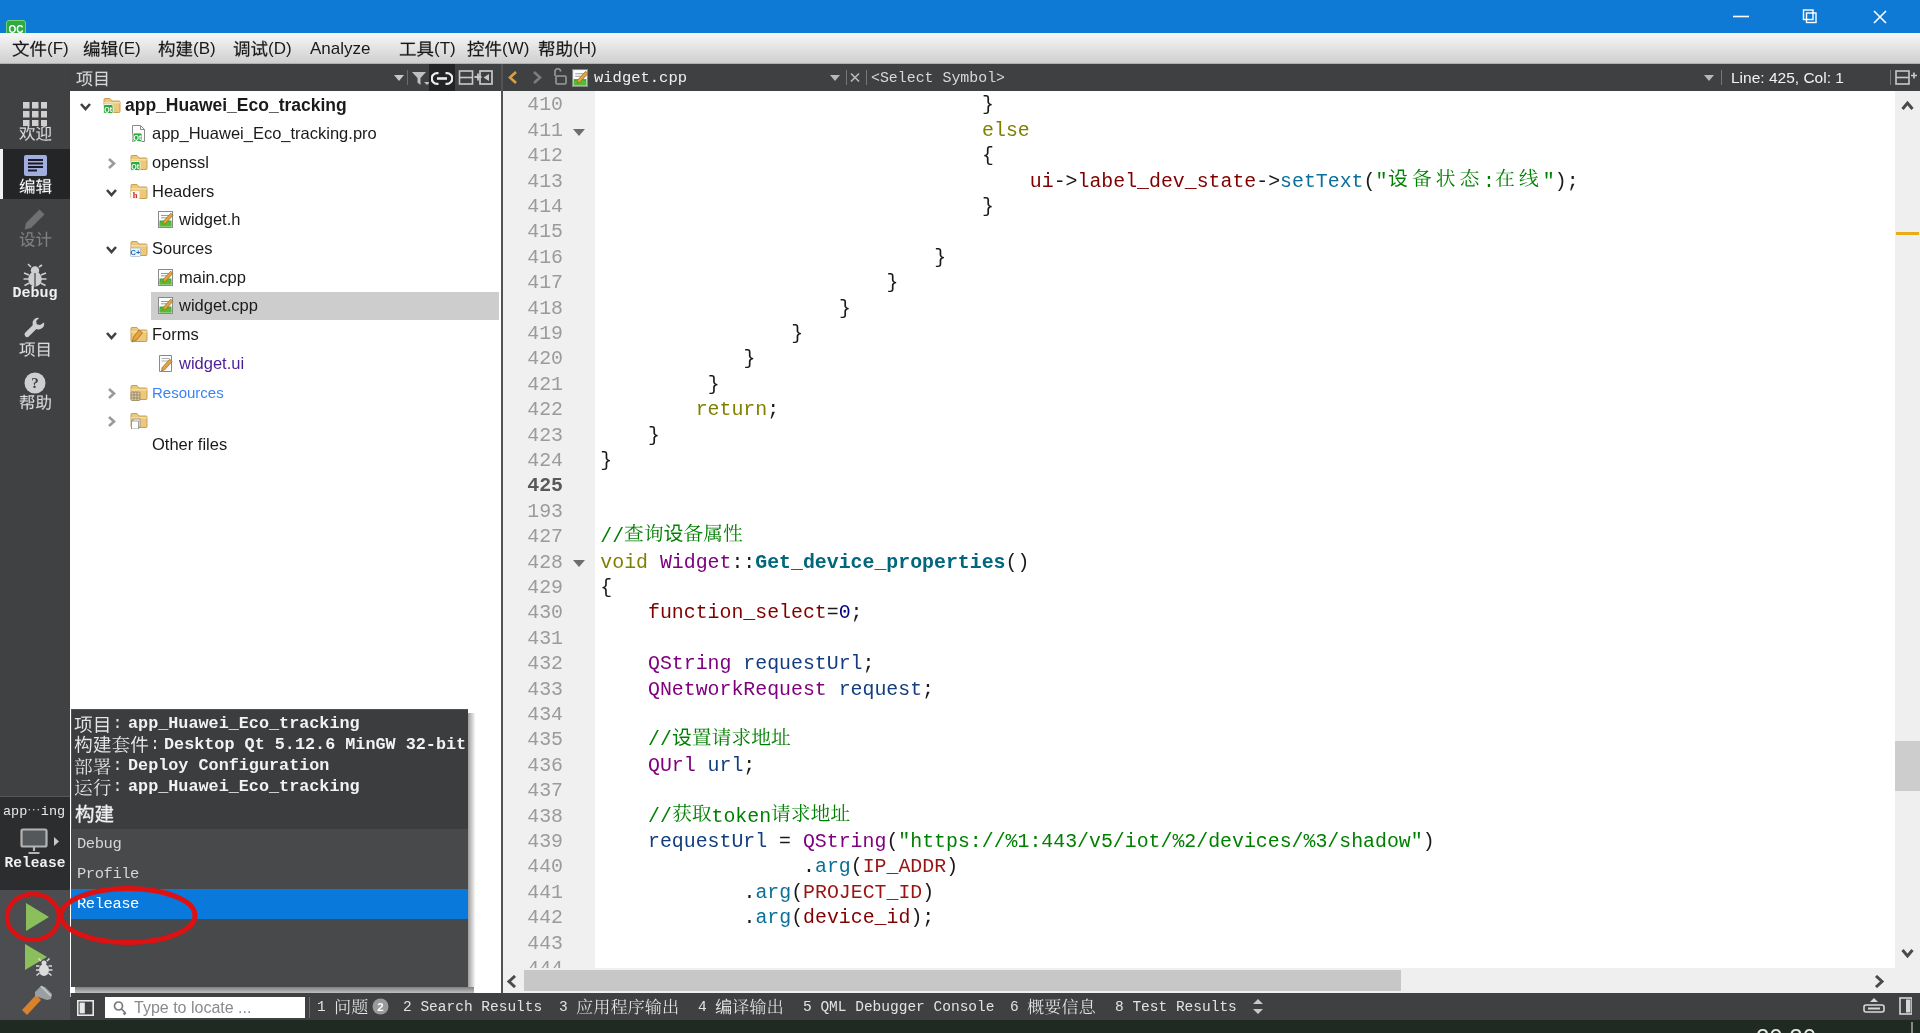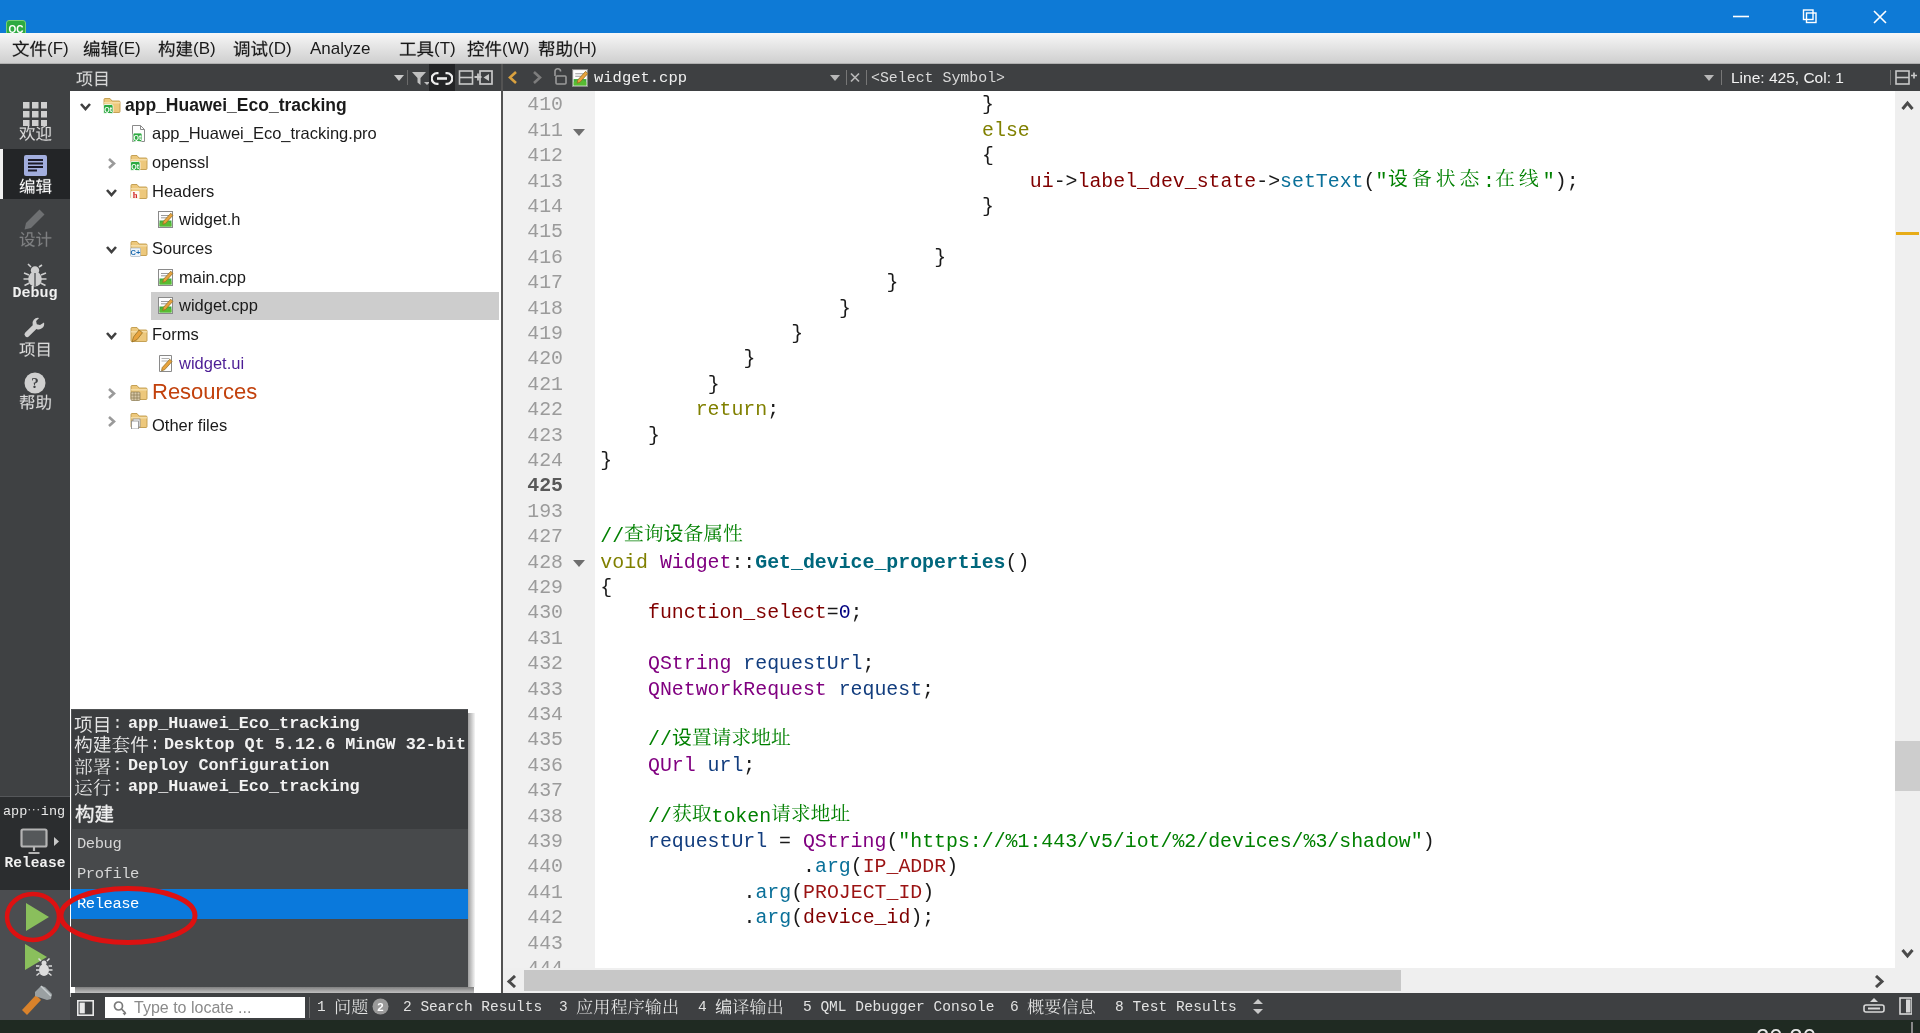"Resources" div { color: #c2410c -> #3b82f6; font-size: 22px -> 15px }
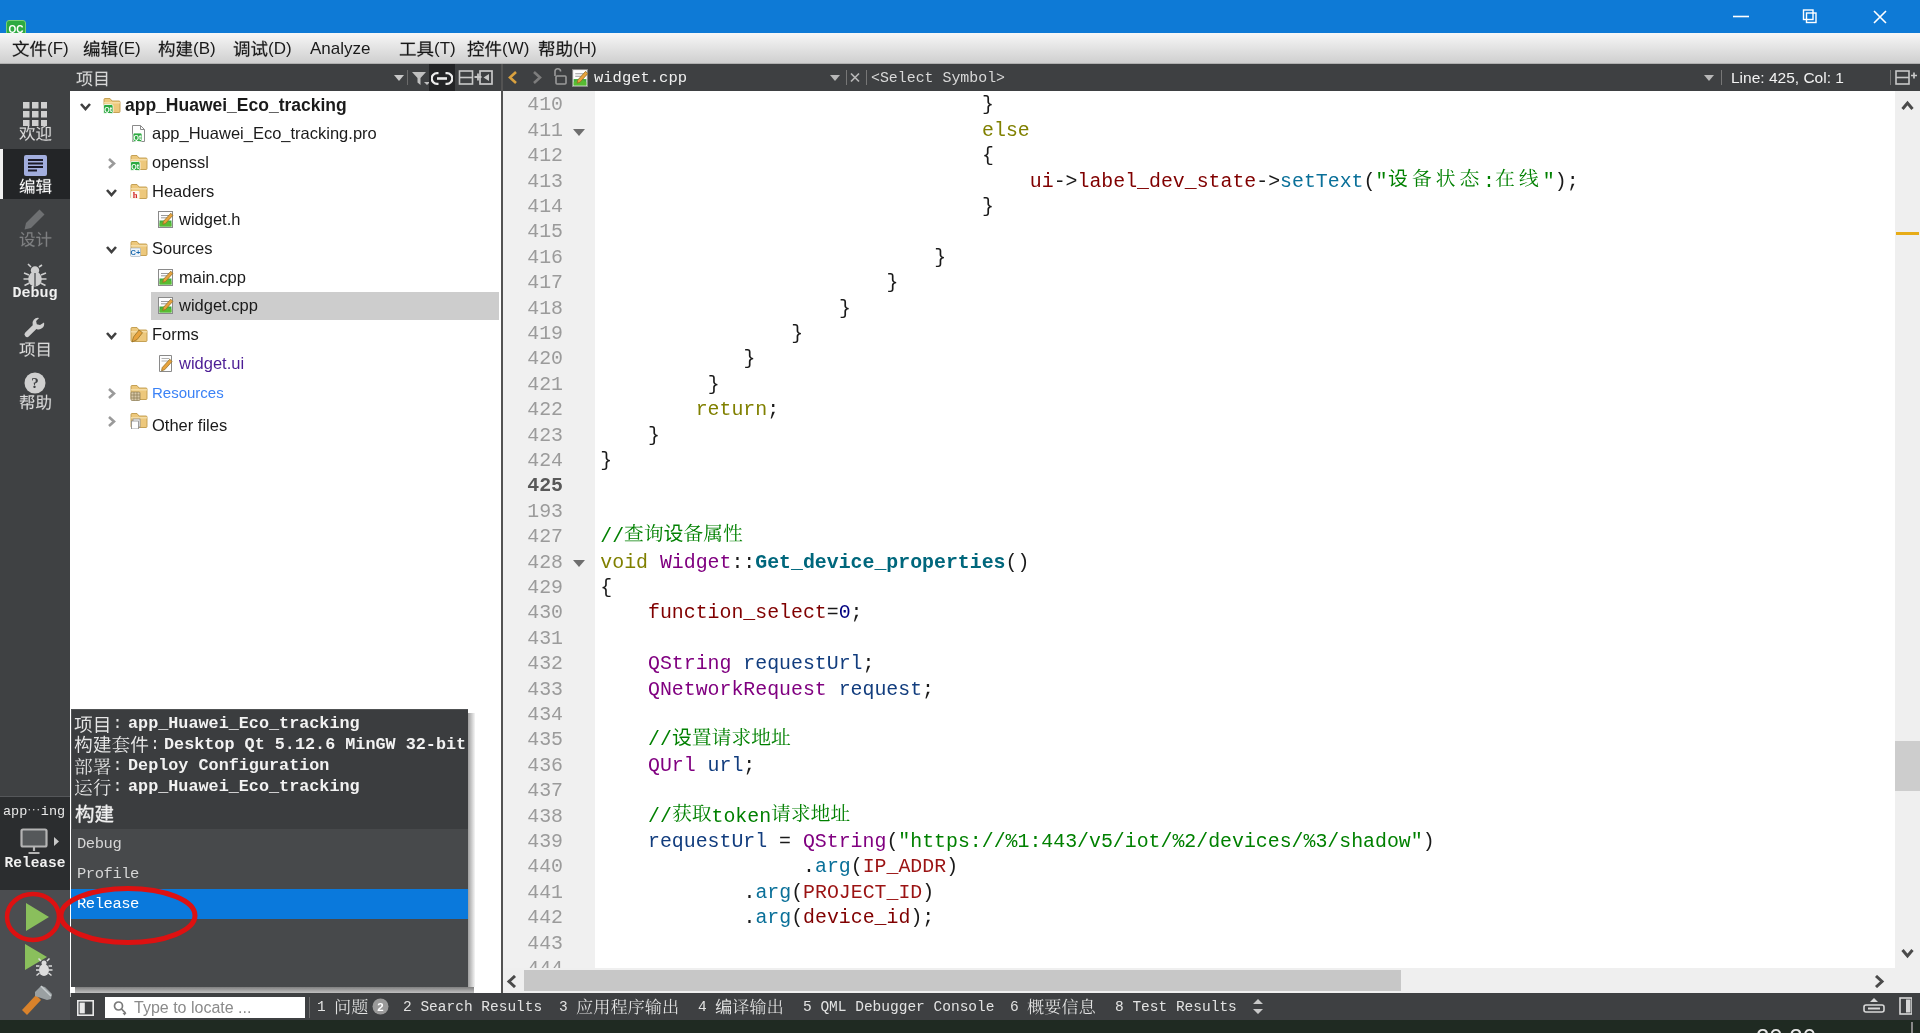"Other files" div { top: 414px -> 433px }
